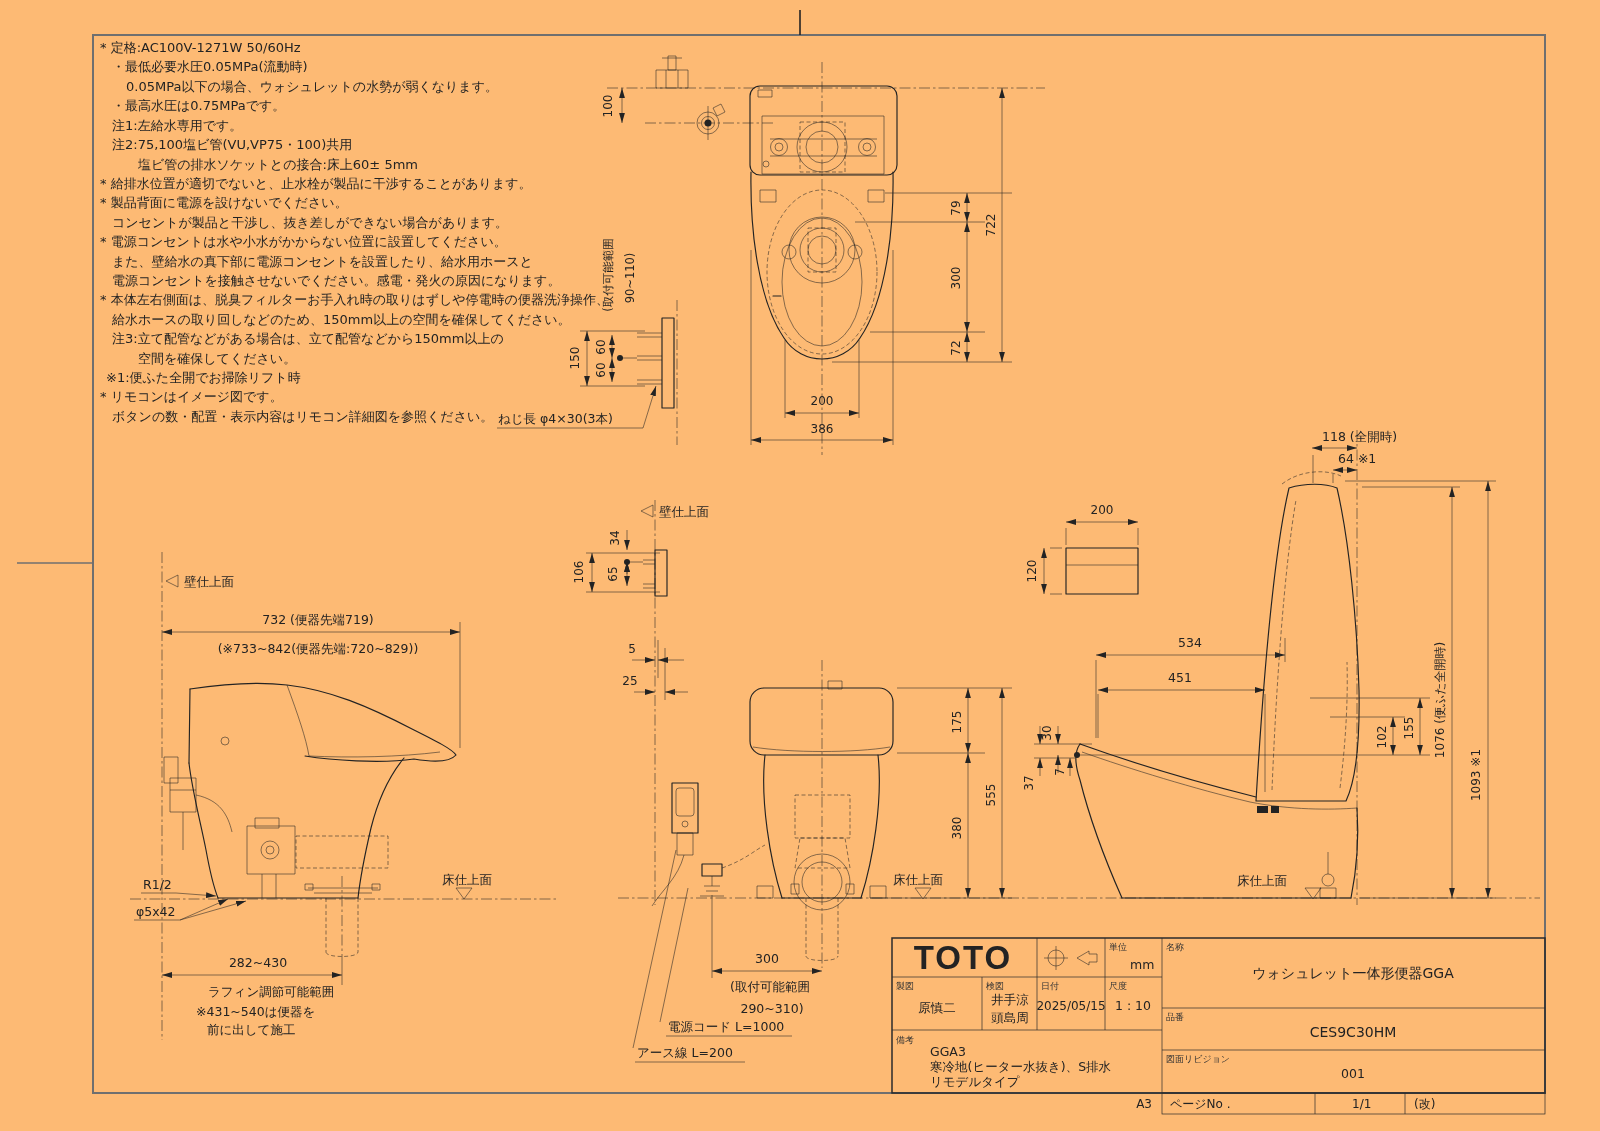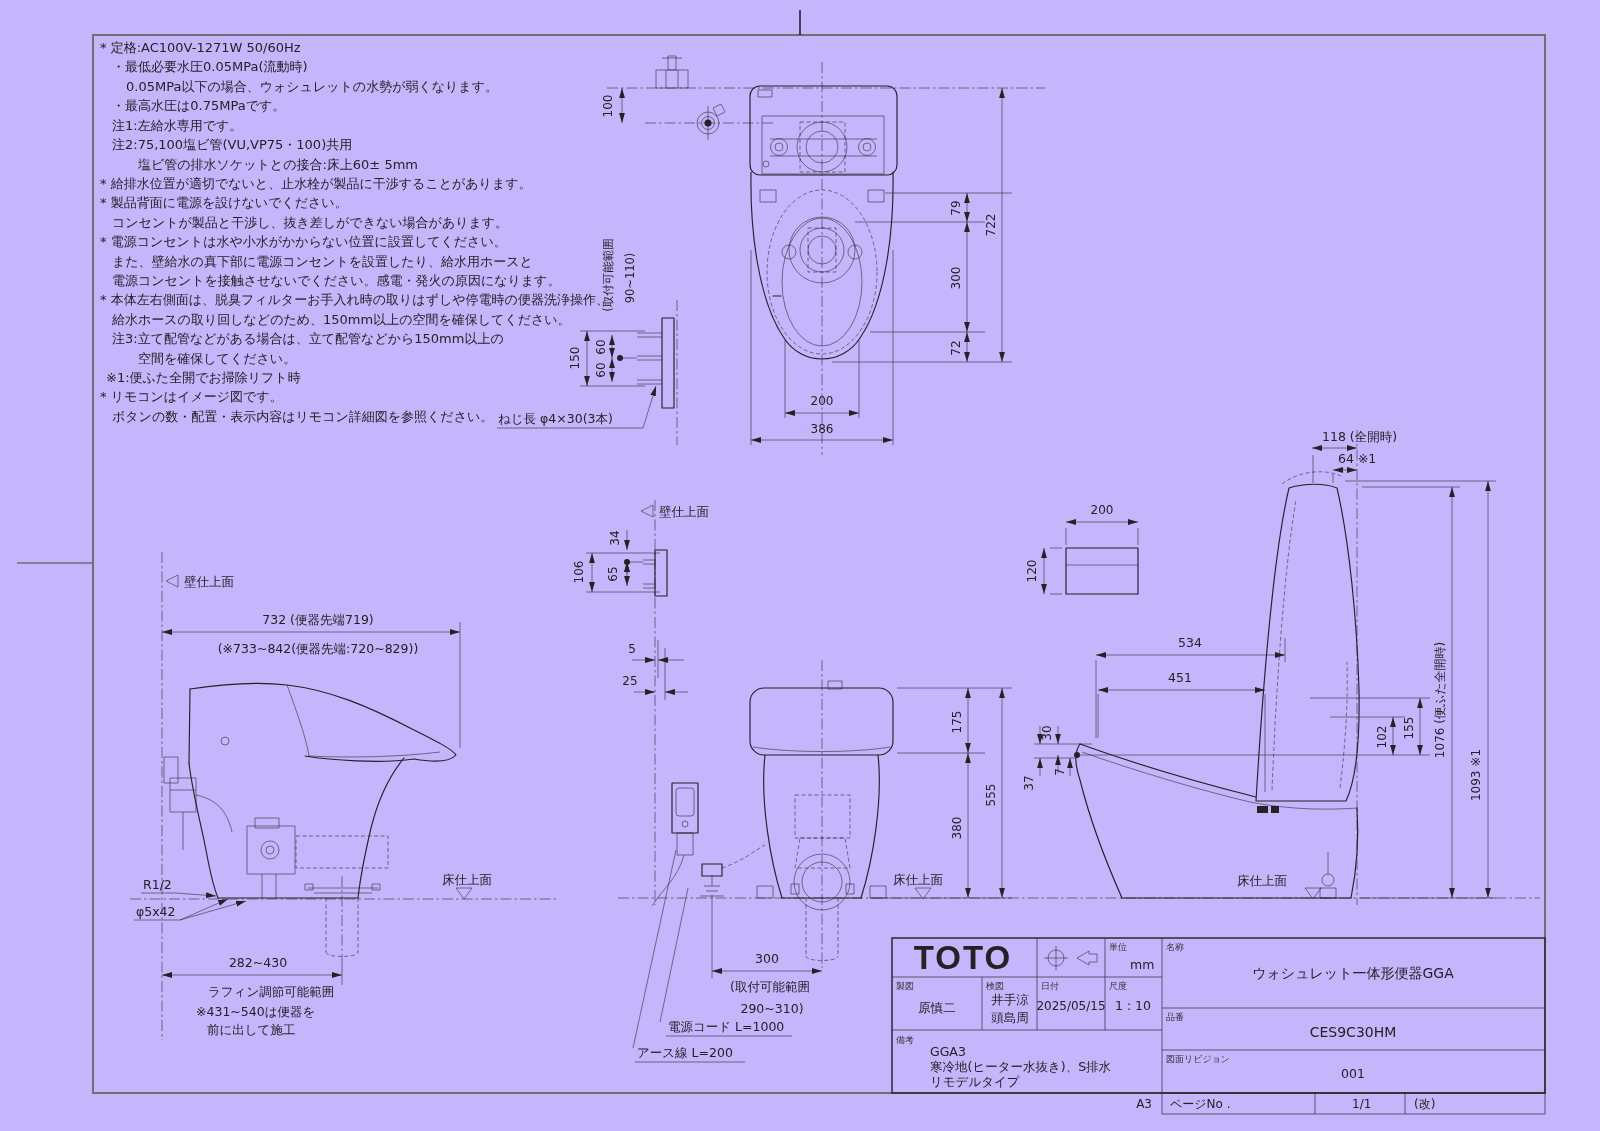"* 定格:AC100V-1271W 50/60Hz" .sheet { background: #c4b5fd -> #fdba74 }
